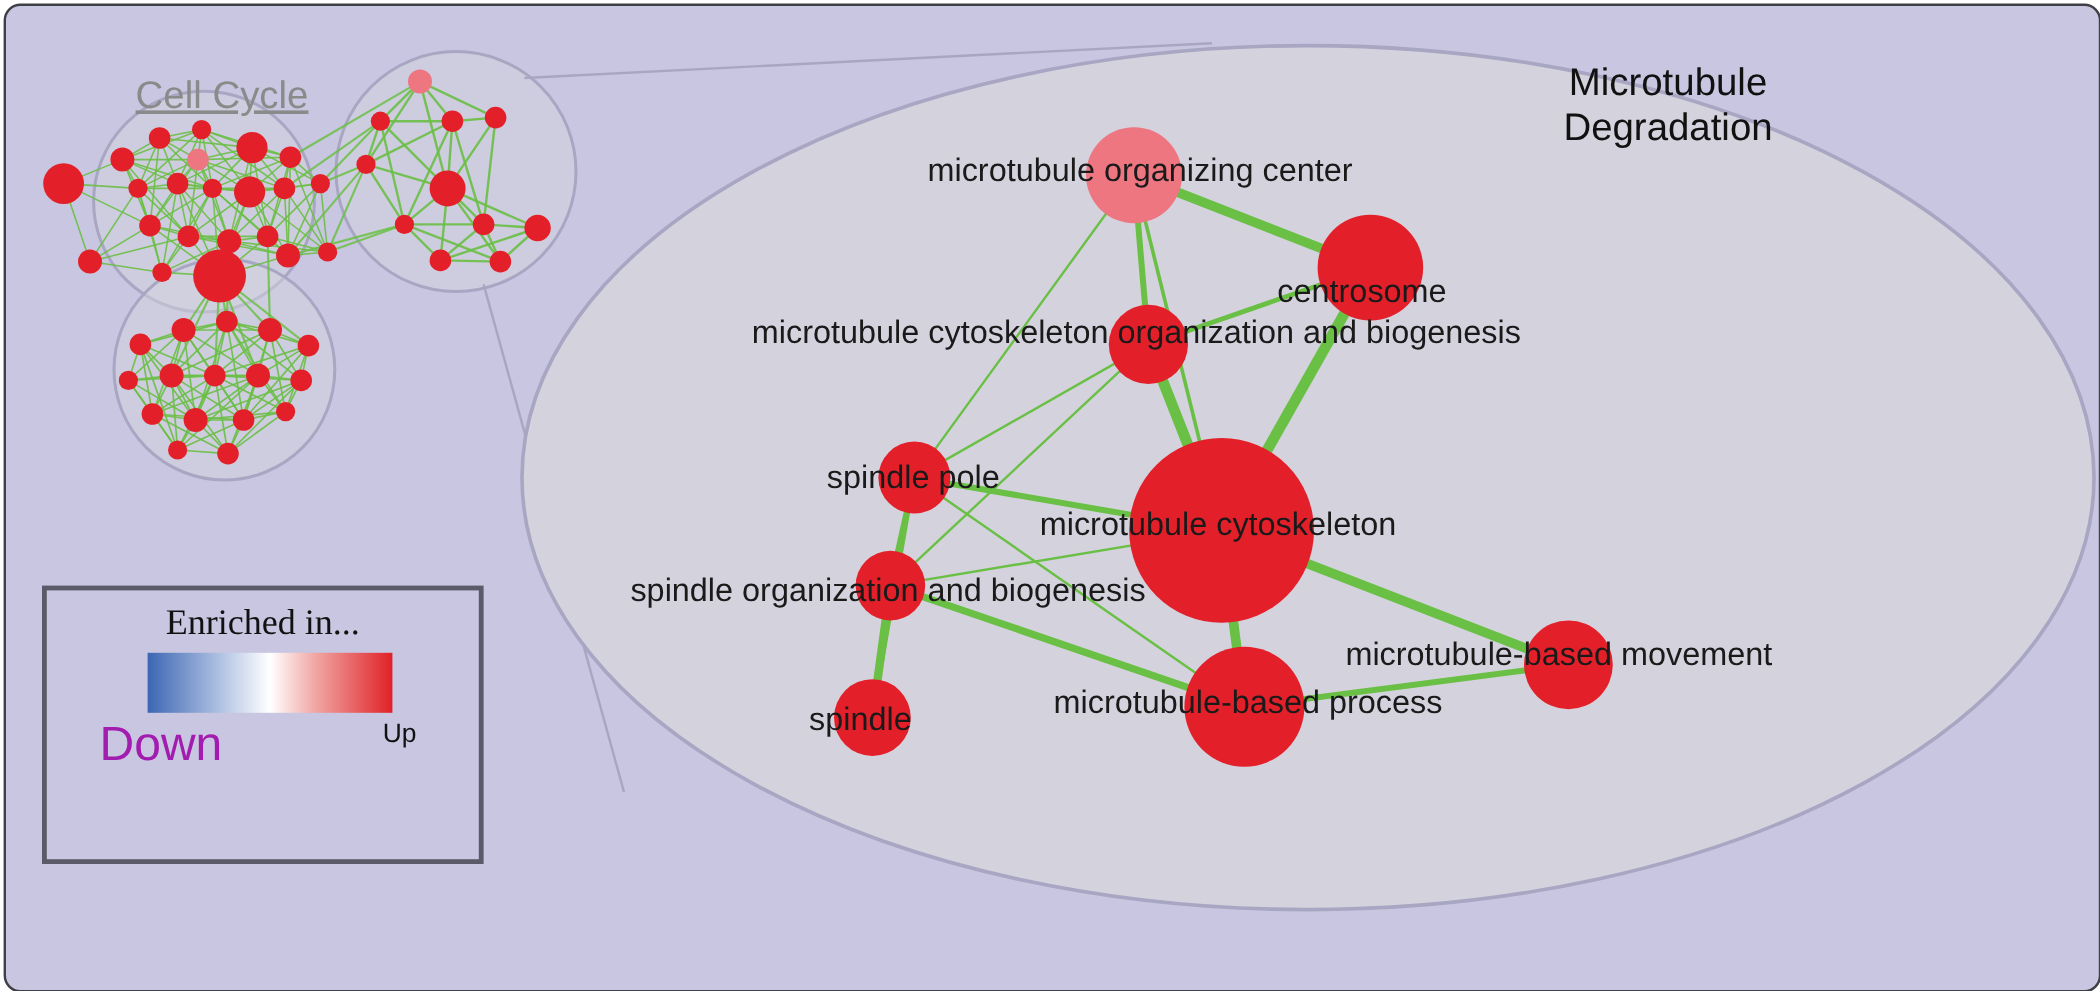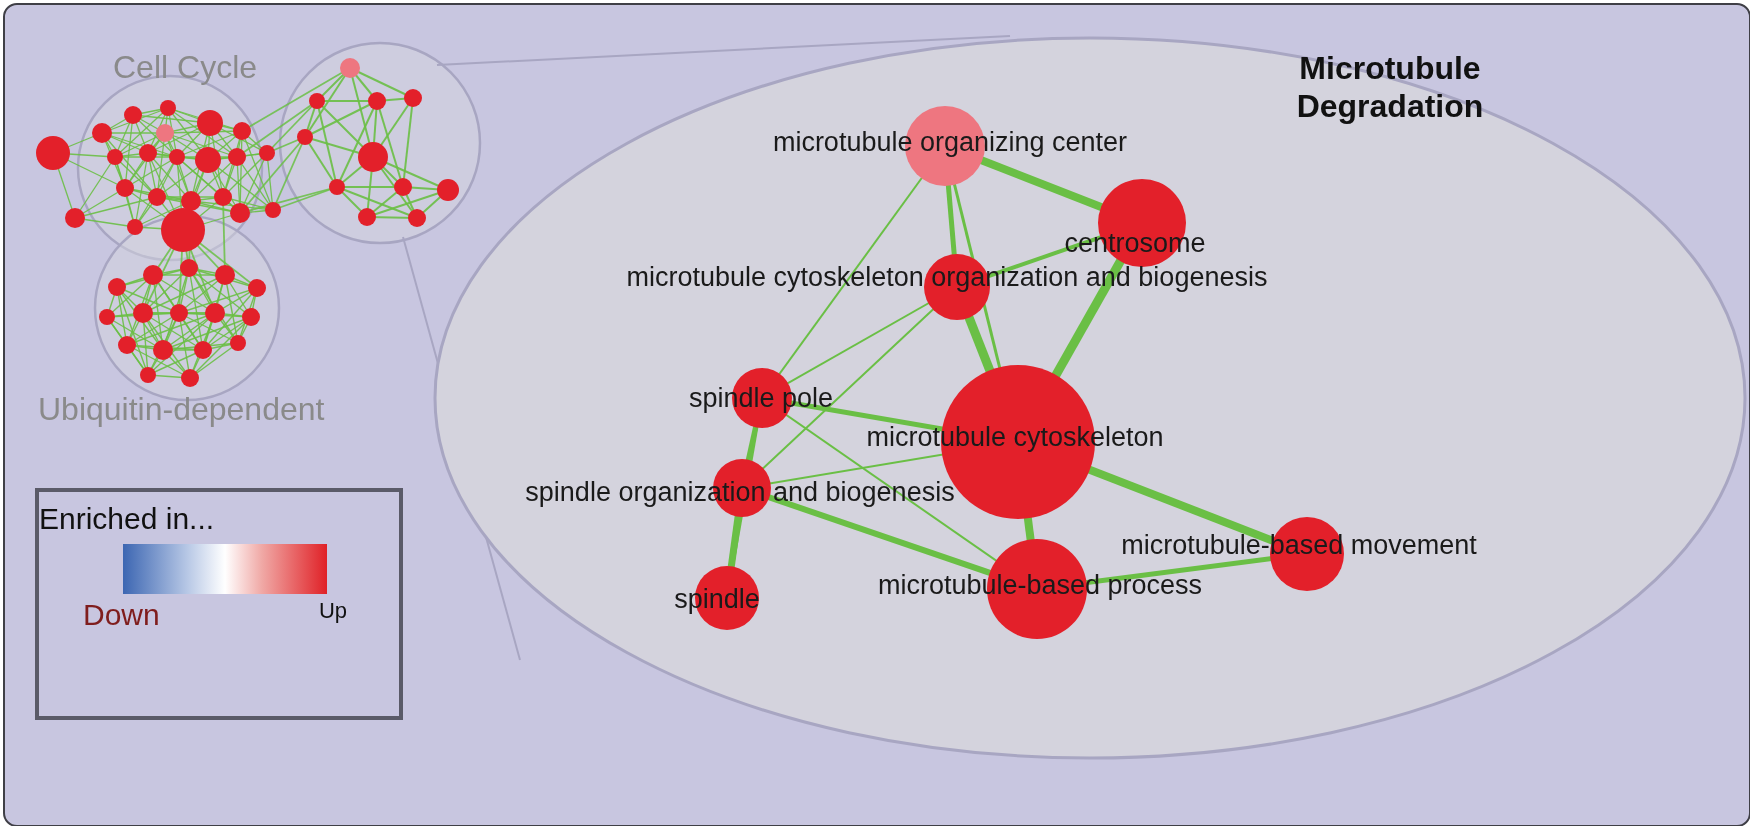"Cell Cycle" #cell-cycle-label { text-decoration: none -> underline; top: 44px -> 56px }
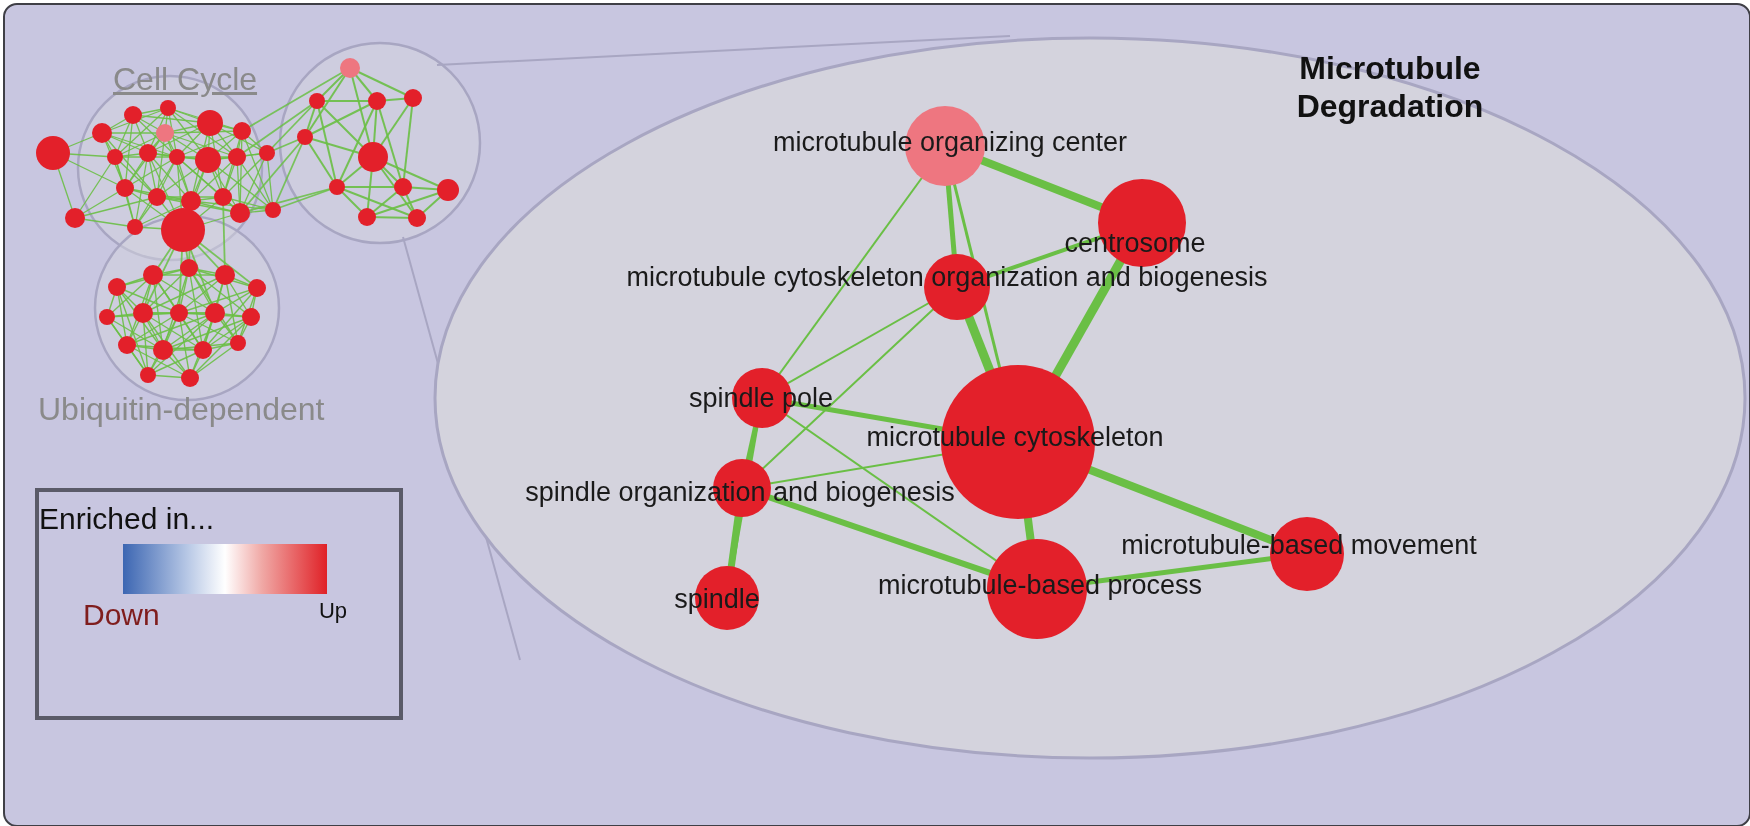"Microtubule" #microtubule-title { font-weight: bold -> none }
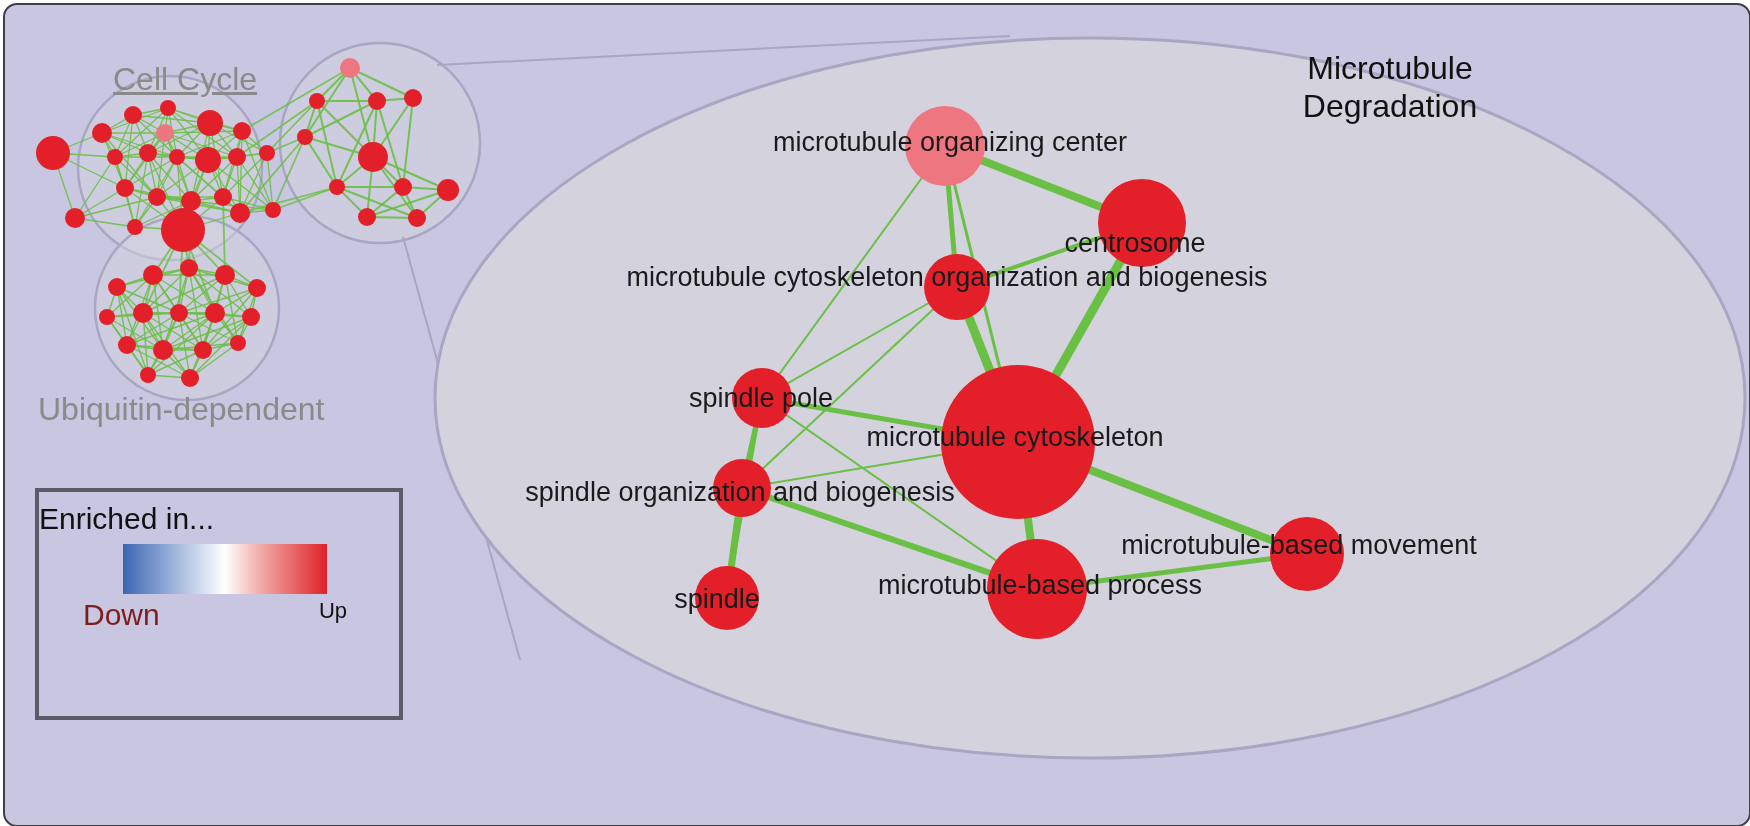"Ubiquitin-dependent" div { html: <div>Ubiquitin-dependent</div> -> none }
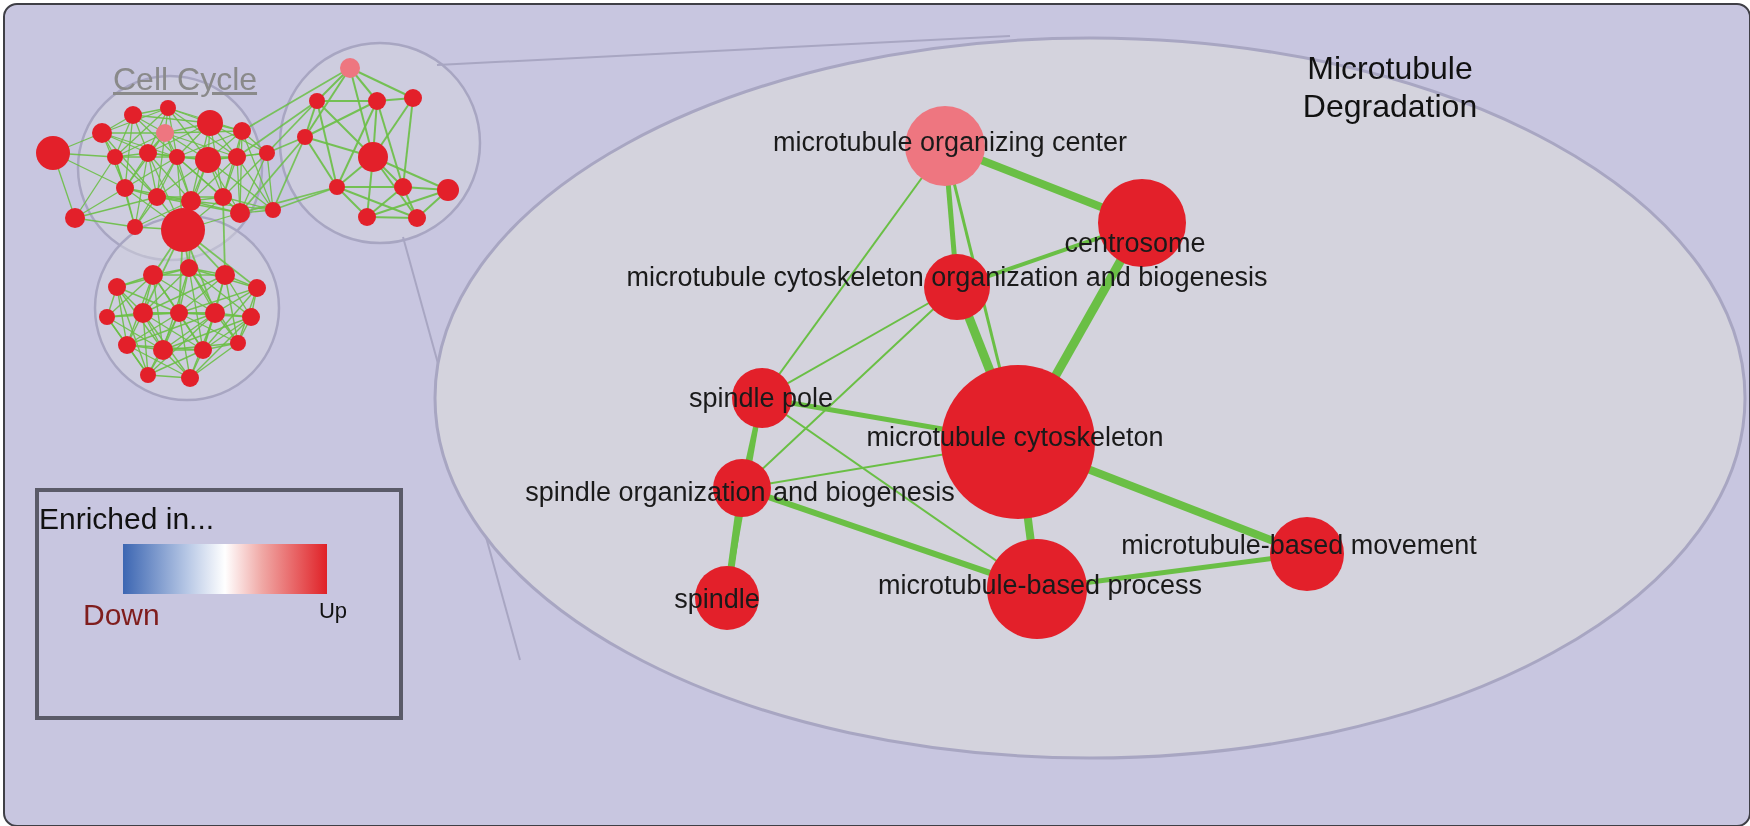"Enriched in..." #legend-title { font-family: none -> Liberation Serif, serif; text-align: none -> center }
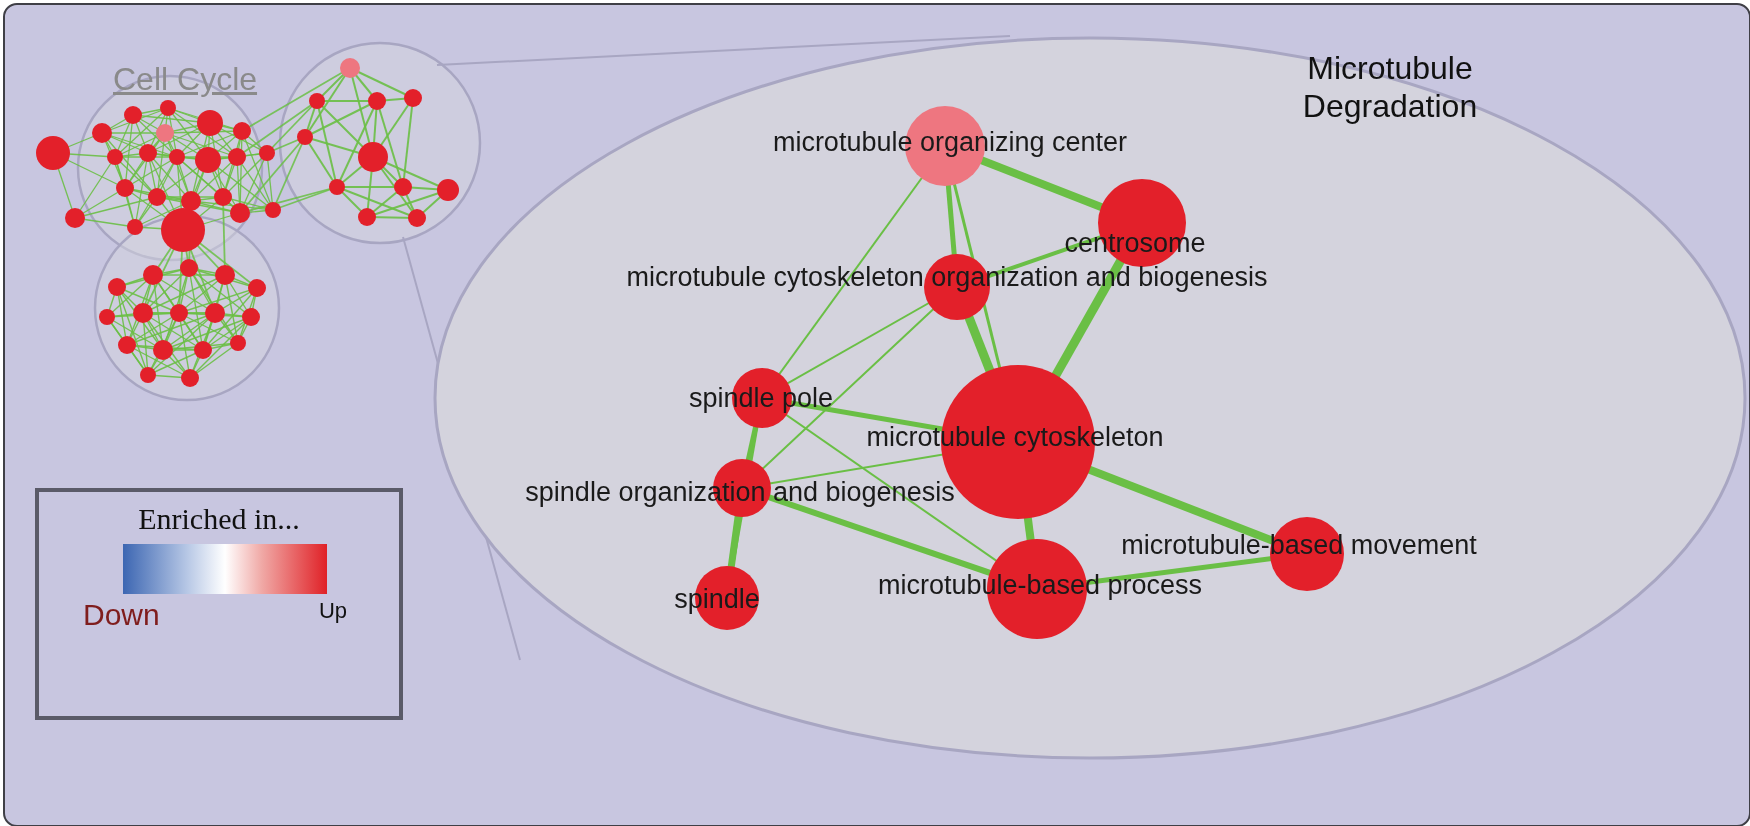"Down" #legend-down { color: #7f1d1d -> #a21caf; font-size: 30px -> 40px }
